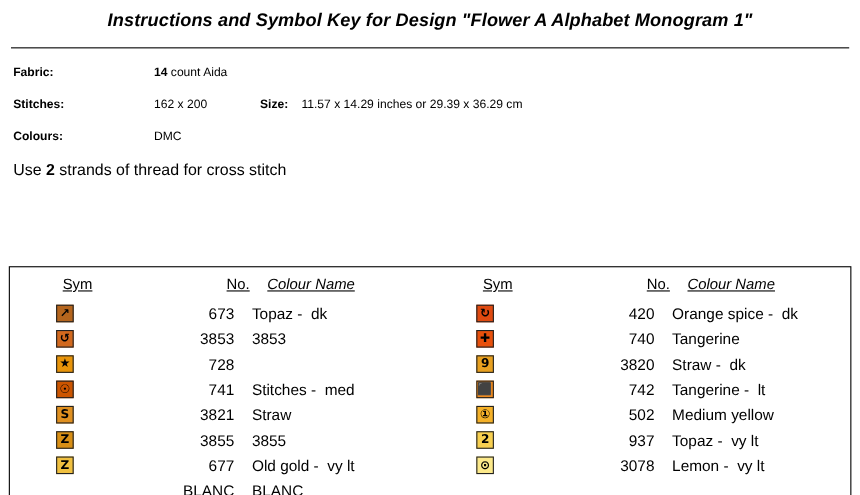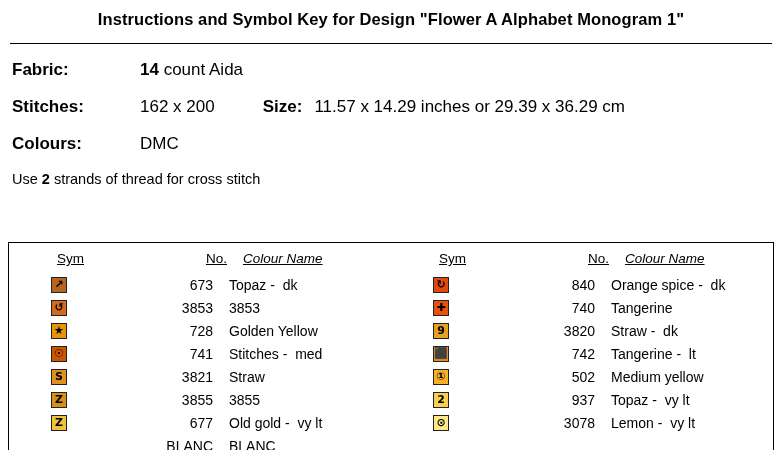"Instructions and Symbol Key for" .title { font-style: none -> italic }
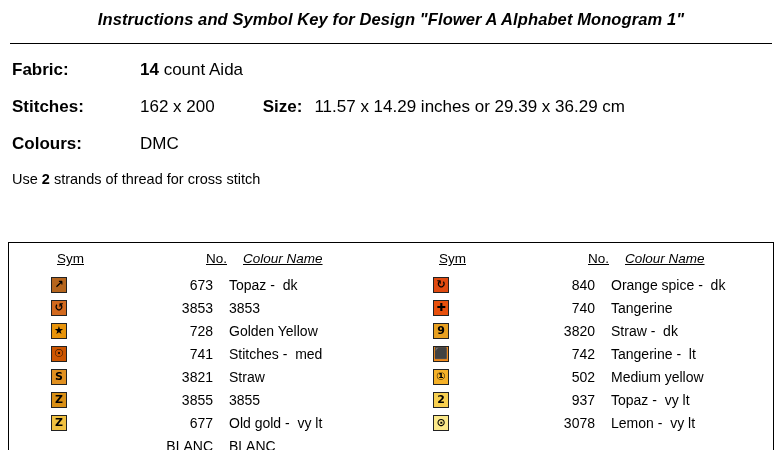"Fabric:" .info { font-size: 17px -> 11px }
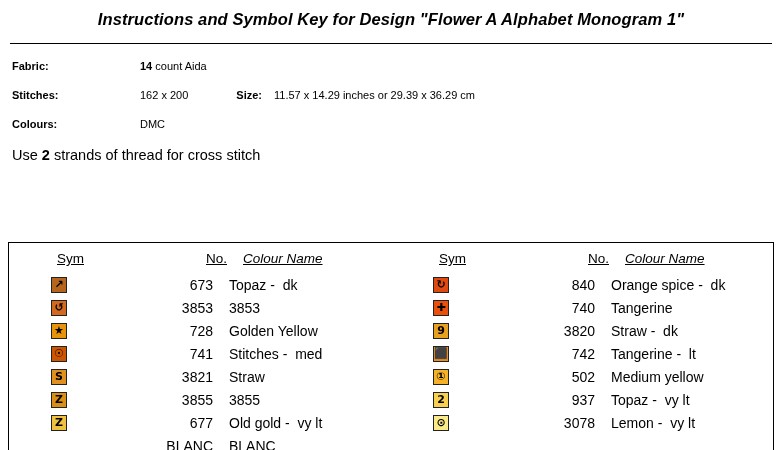"840" div.c-no { text: 840 -> 420 }
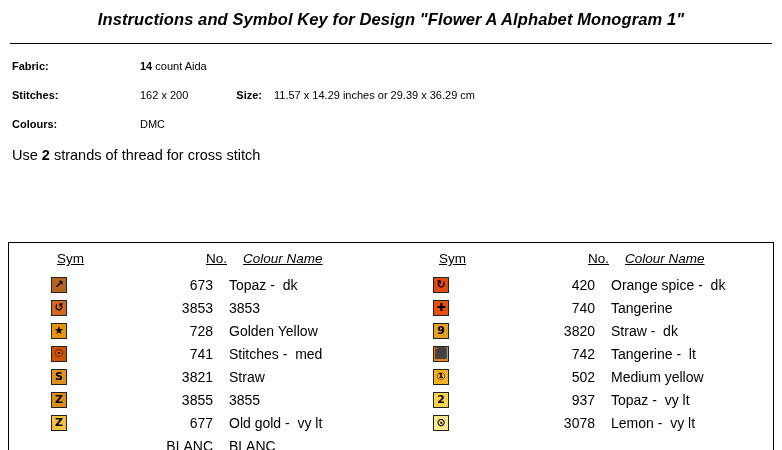"Golden Yellow" div.c-name { html: <div>Golden Yellow</div> -> none }
